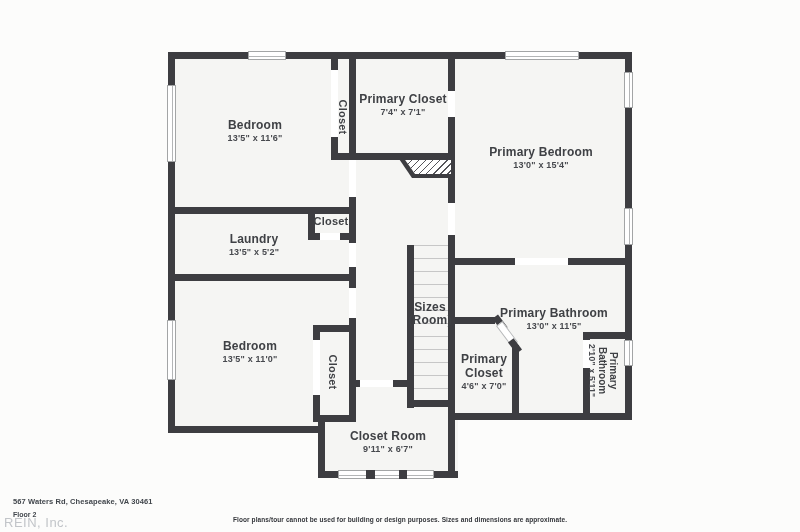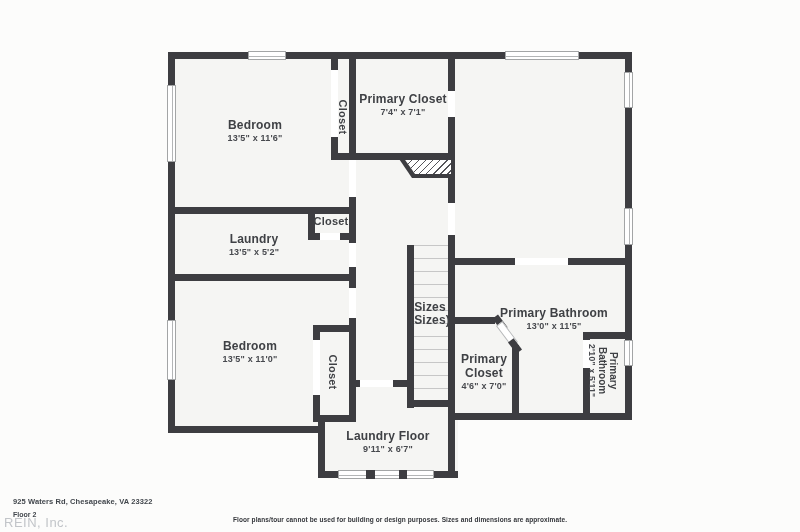"Primary Bedroom" div.room { html: none -> <div> <div>Primary Bedroom</div> <div>13'0" x 15'4"</div> </div> }
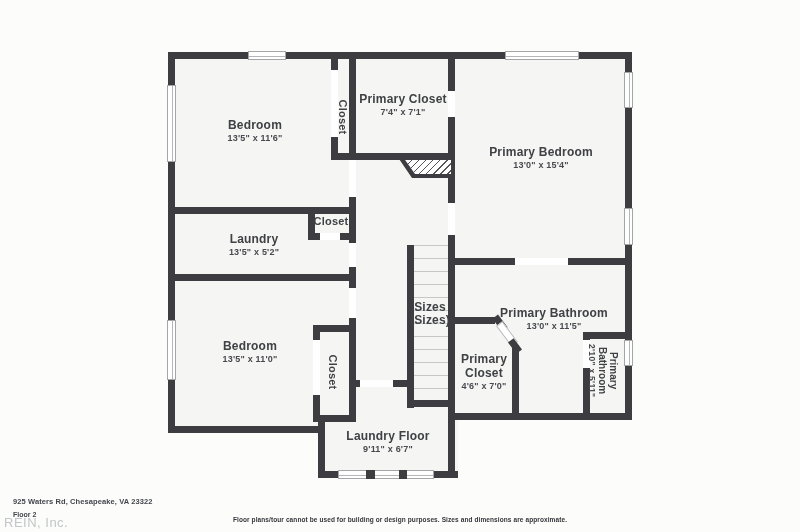"(Sizes)" div.rname { text: Sizes -> Room }
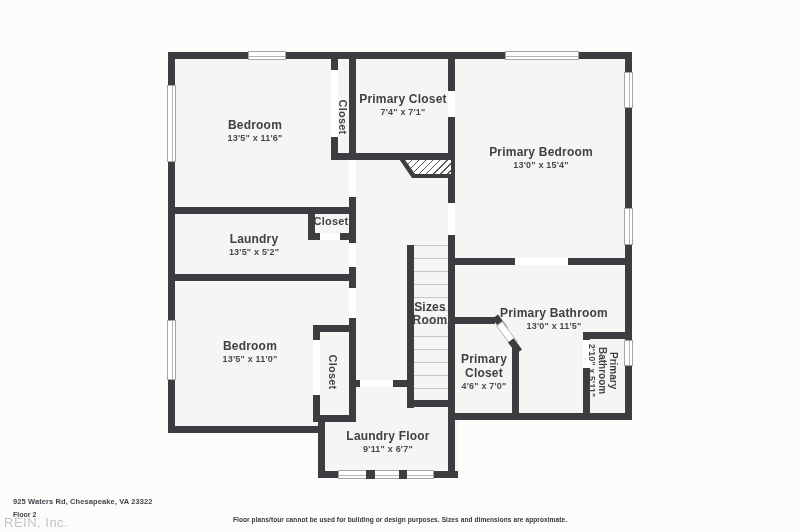"Laundry Floor" div.rname { text: Laundry Floor -> Closet Room }
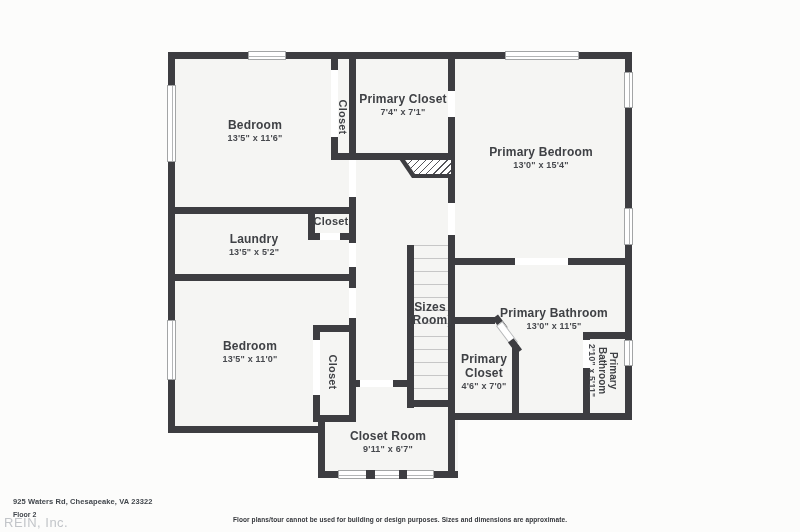"925 Waters Rd, Chesapeake, VA" div.footer-address { text: 925 Waters Rd, Chesapeake, VA 23322 -> 567 Waters Rd, Chesapeake, VA 30461 }
